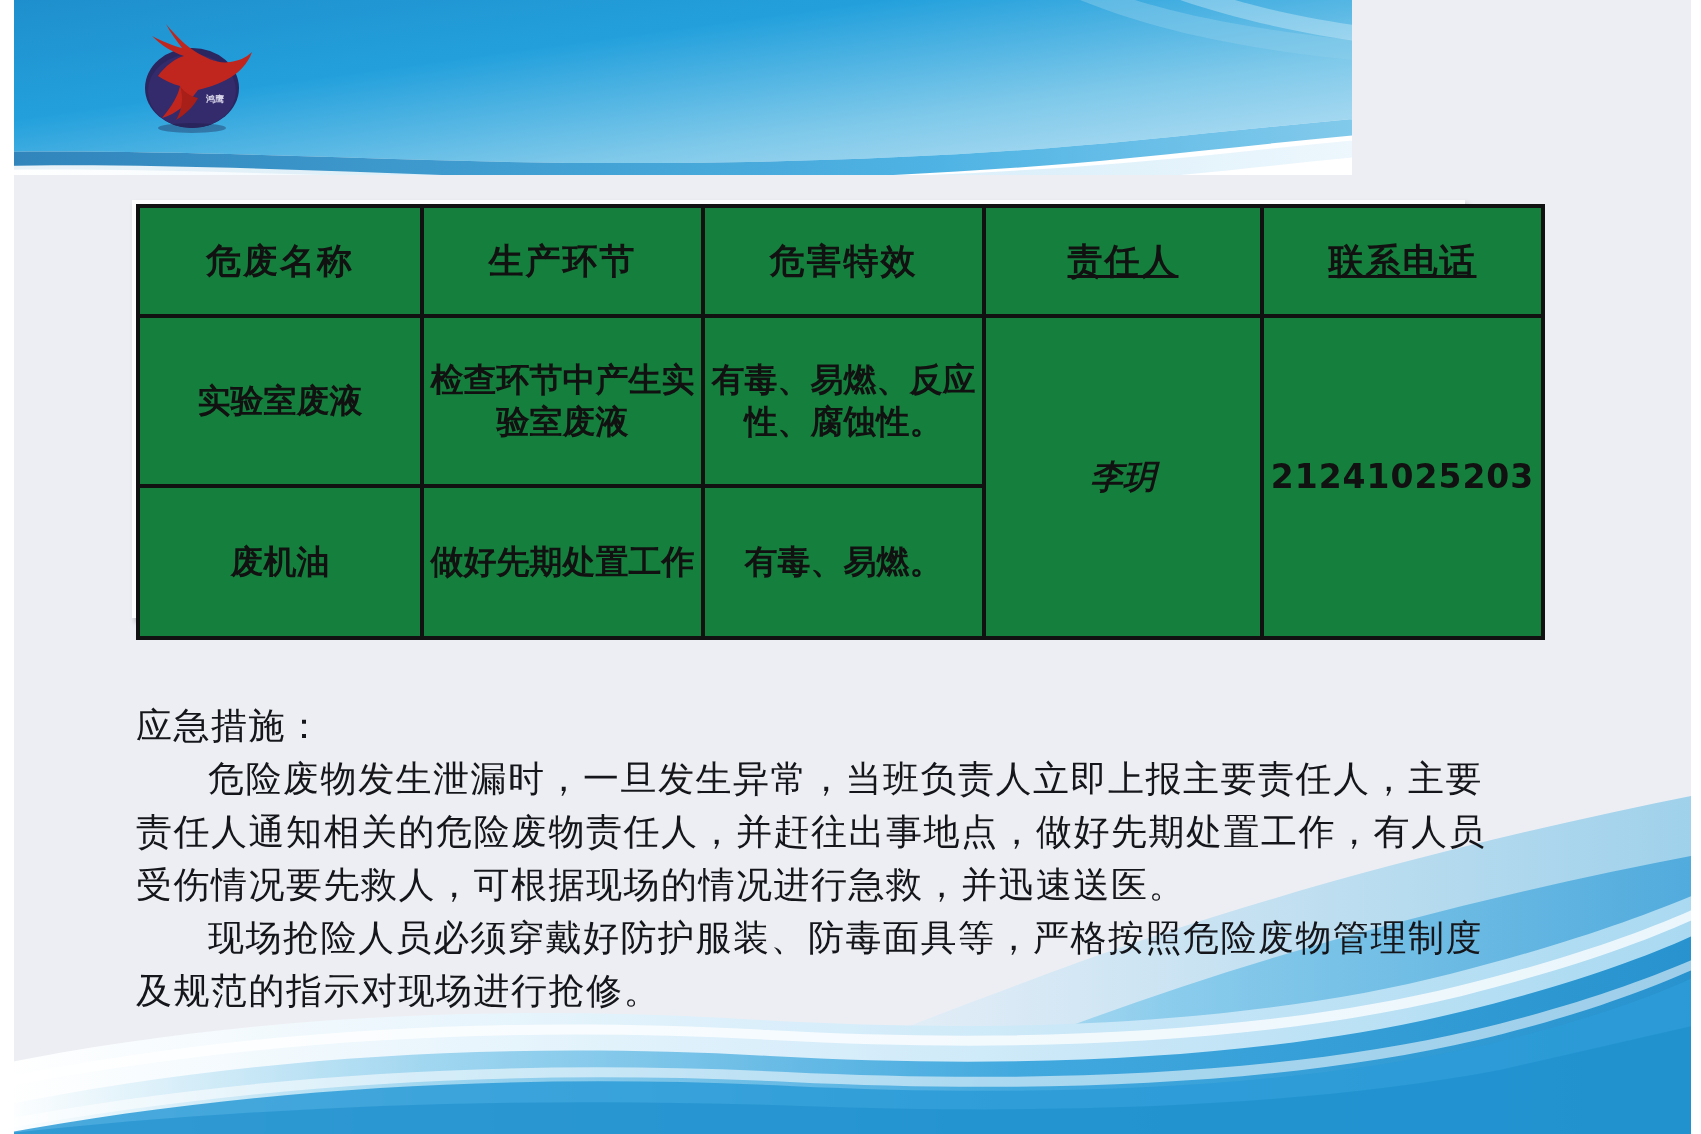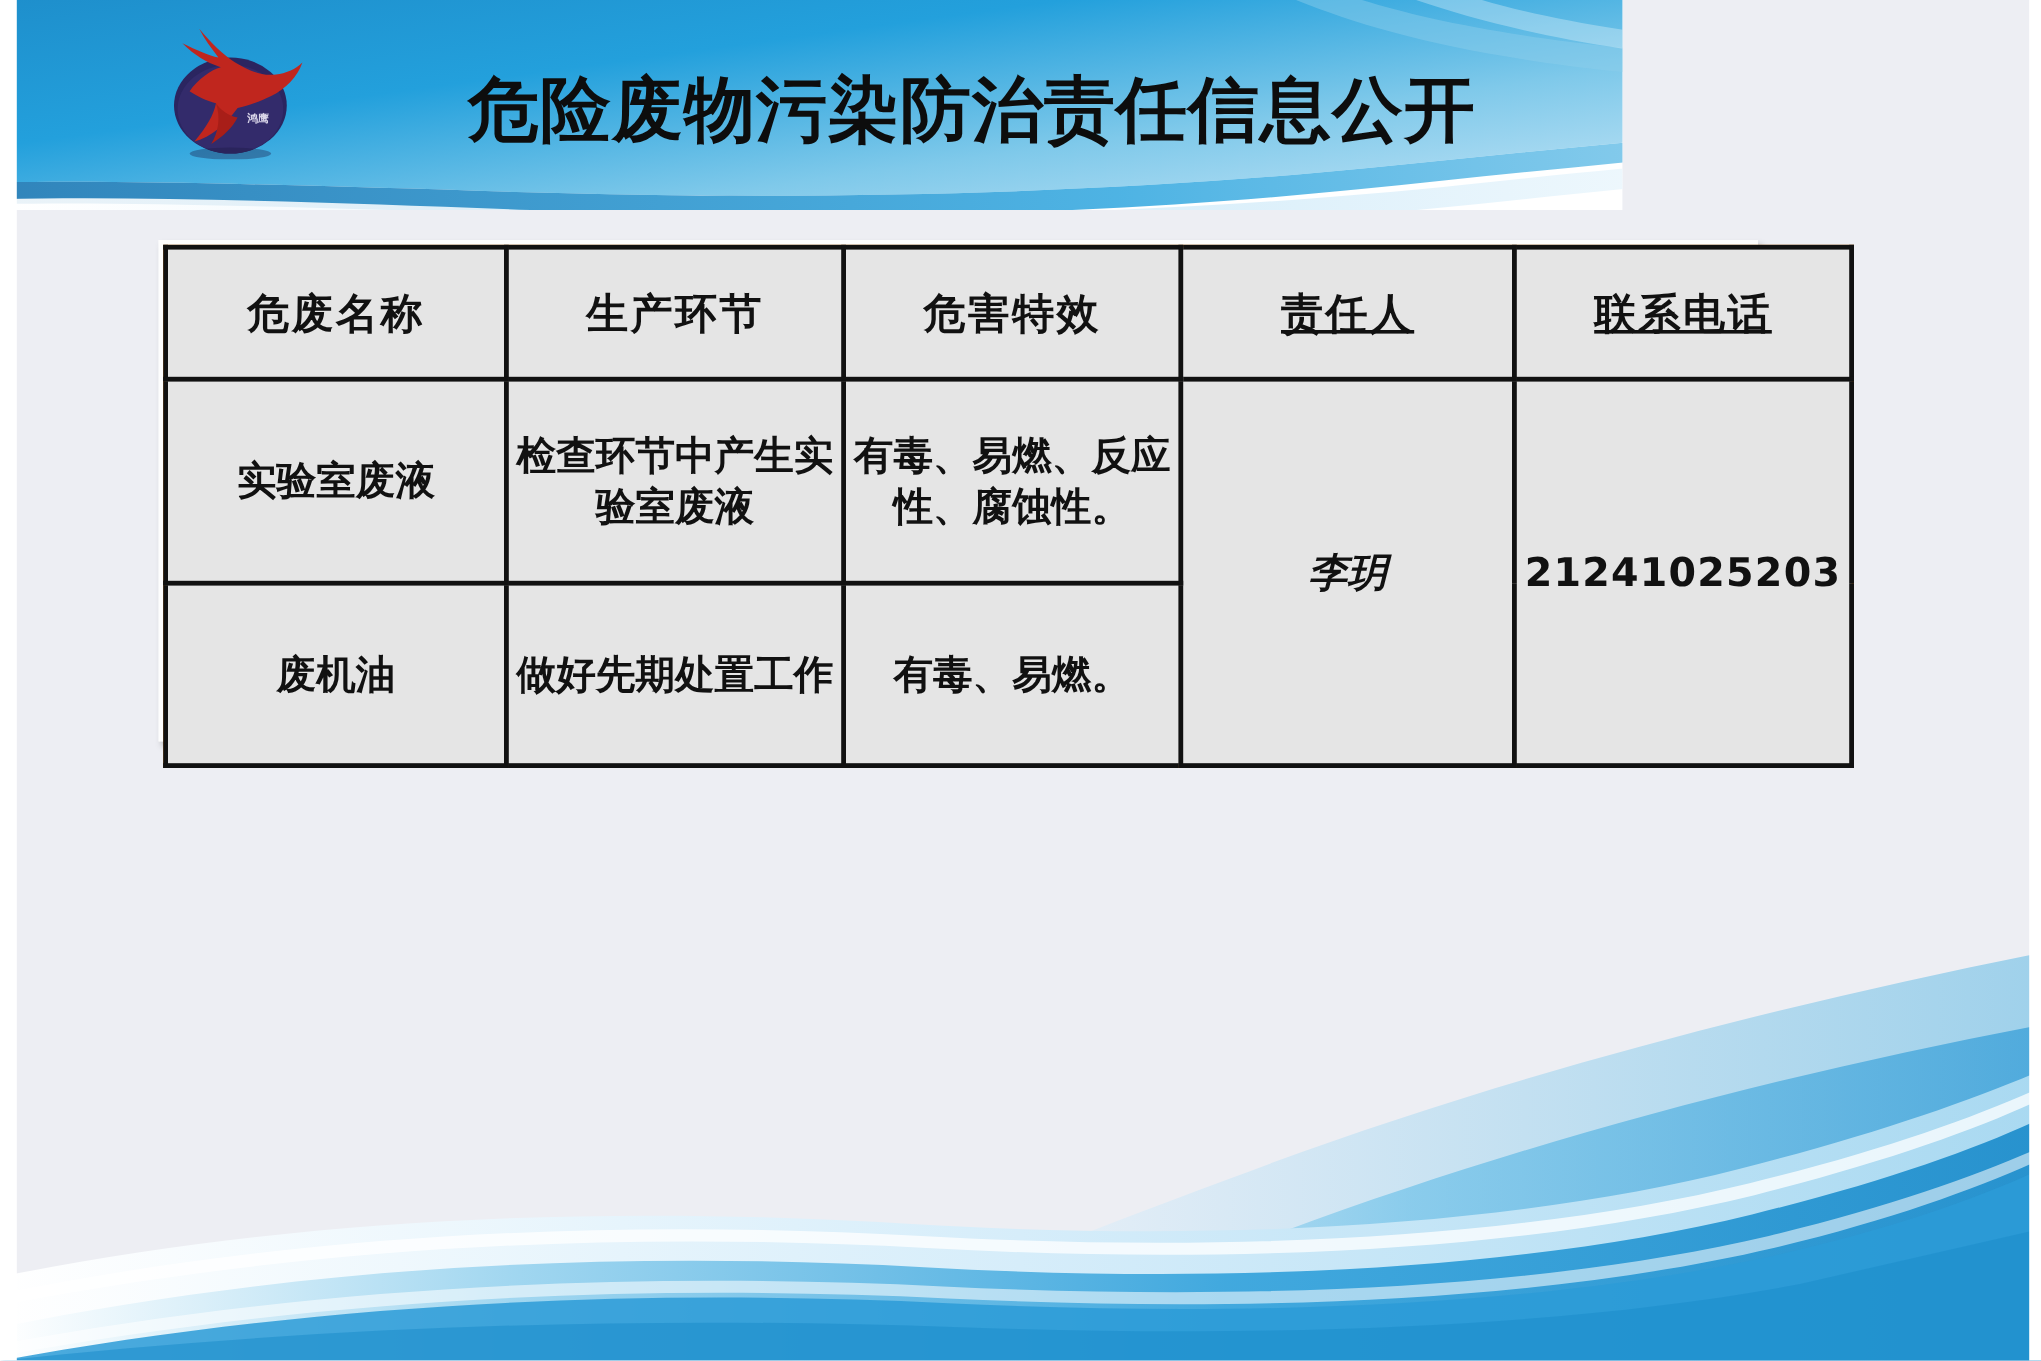"危险废物污染防治责任信息公开" div.title { html: <div>危险废物污染防治责任信息公开</div> -> none }
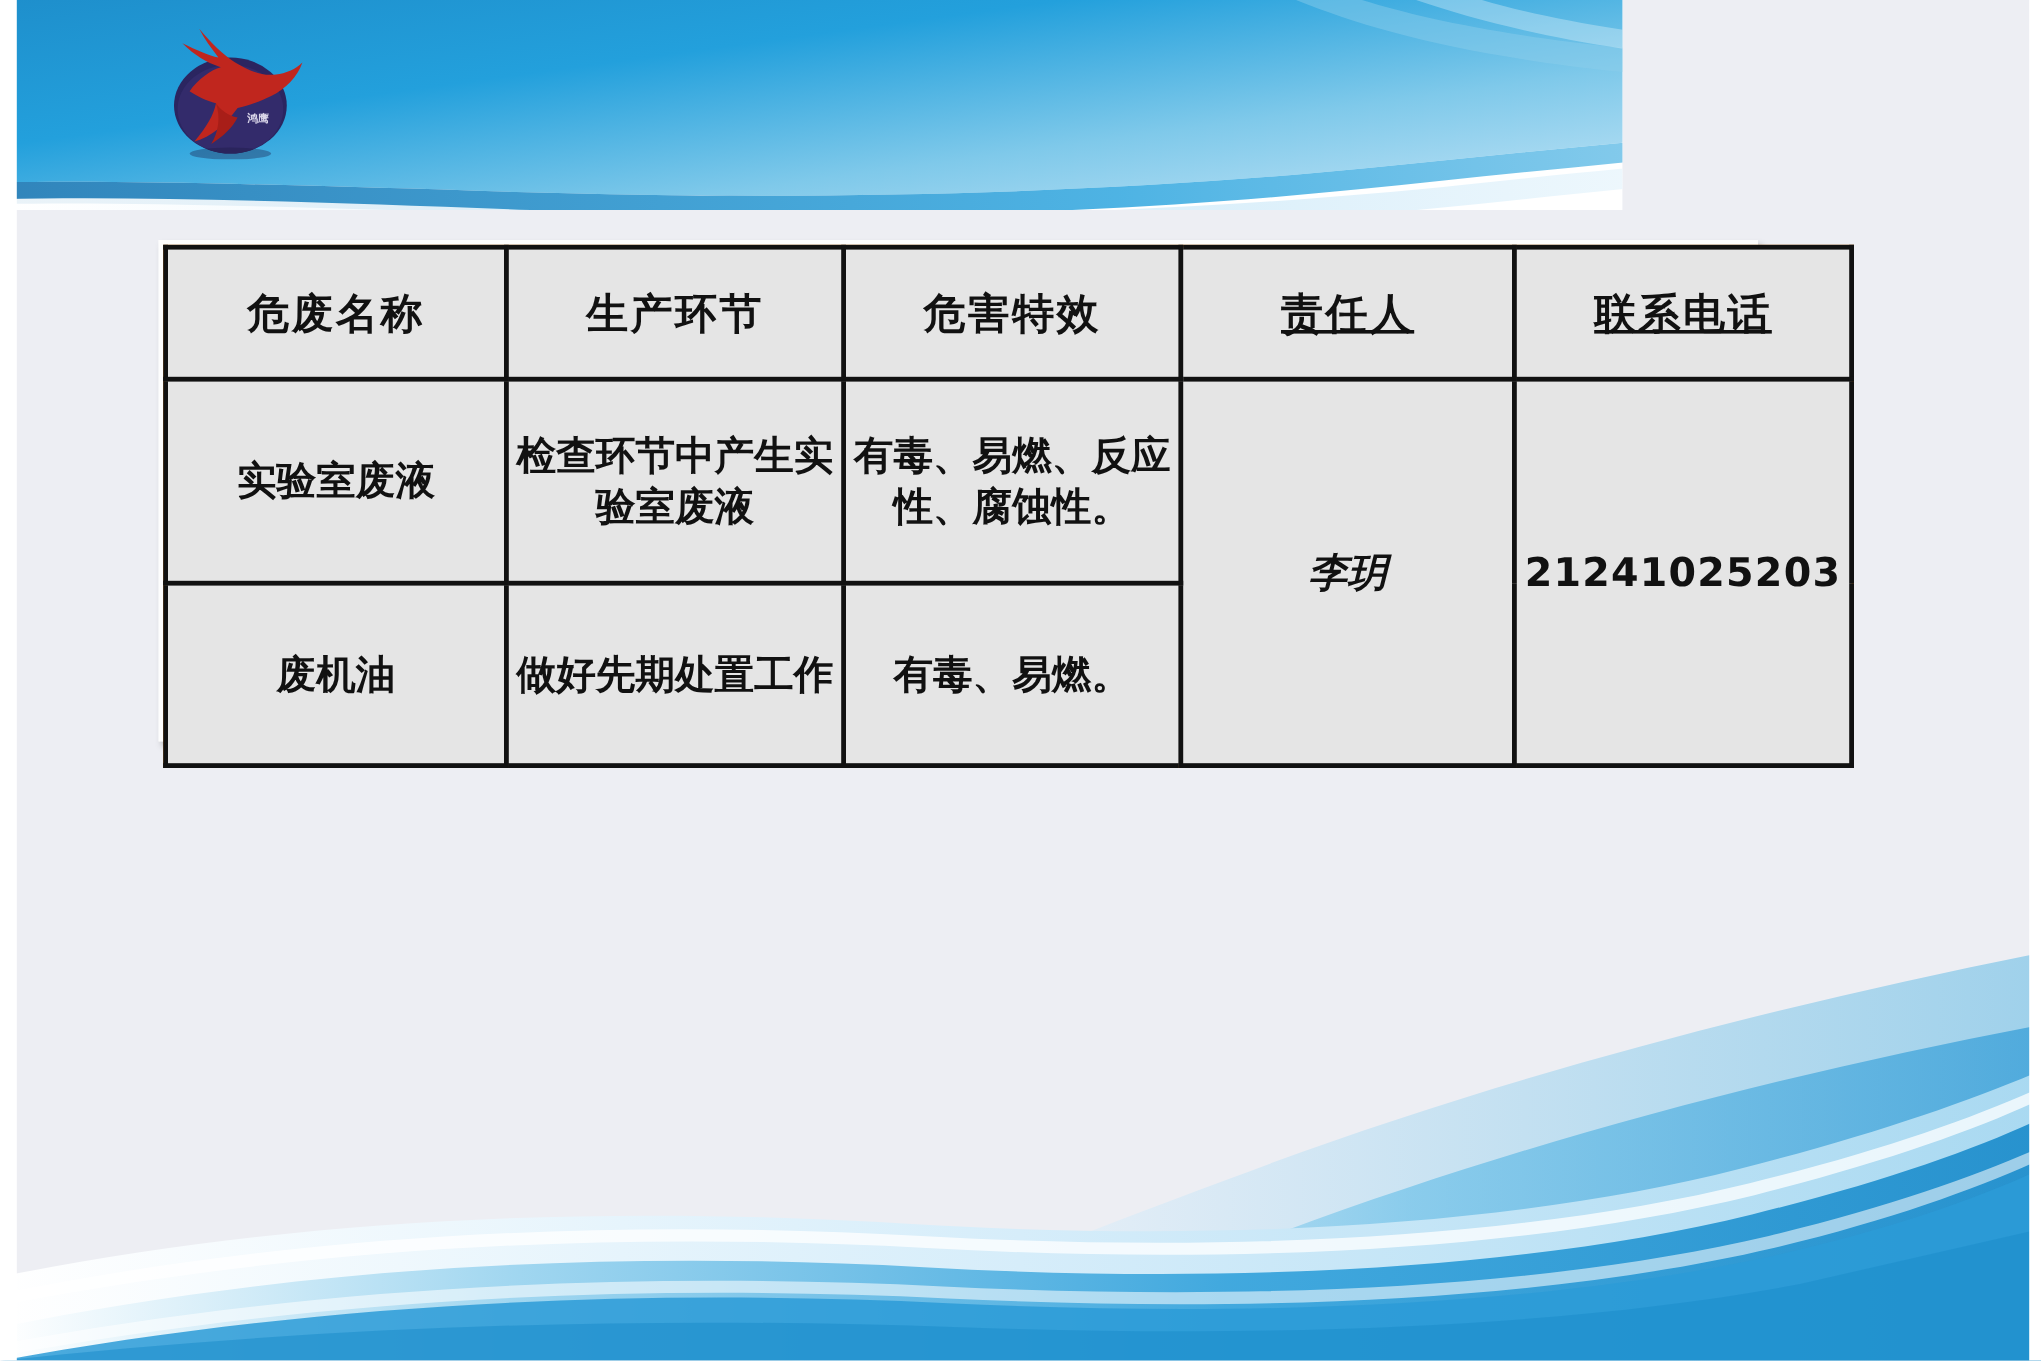"危废名称" table.haz td { background: #e5e5e5 -> #15803d }
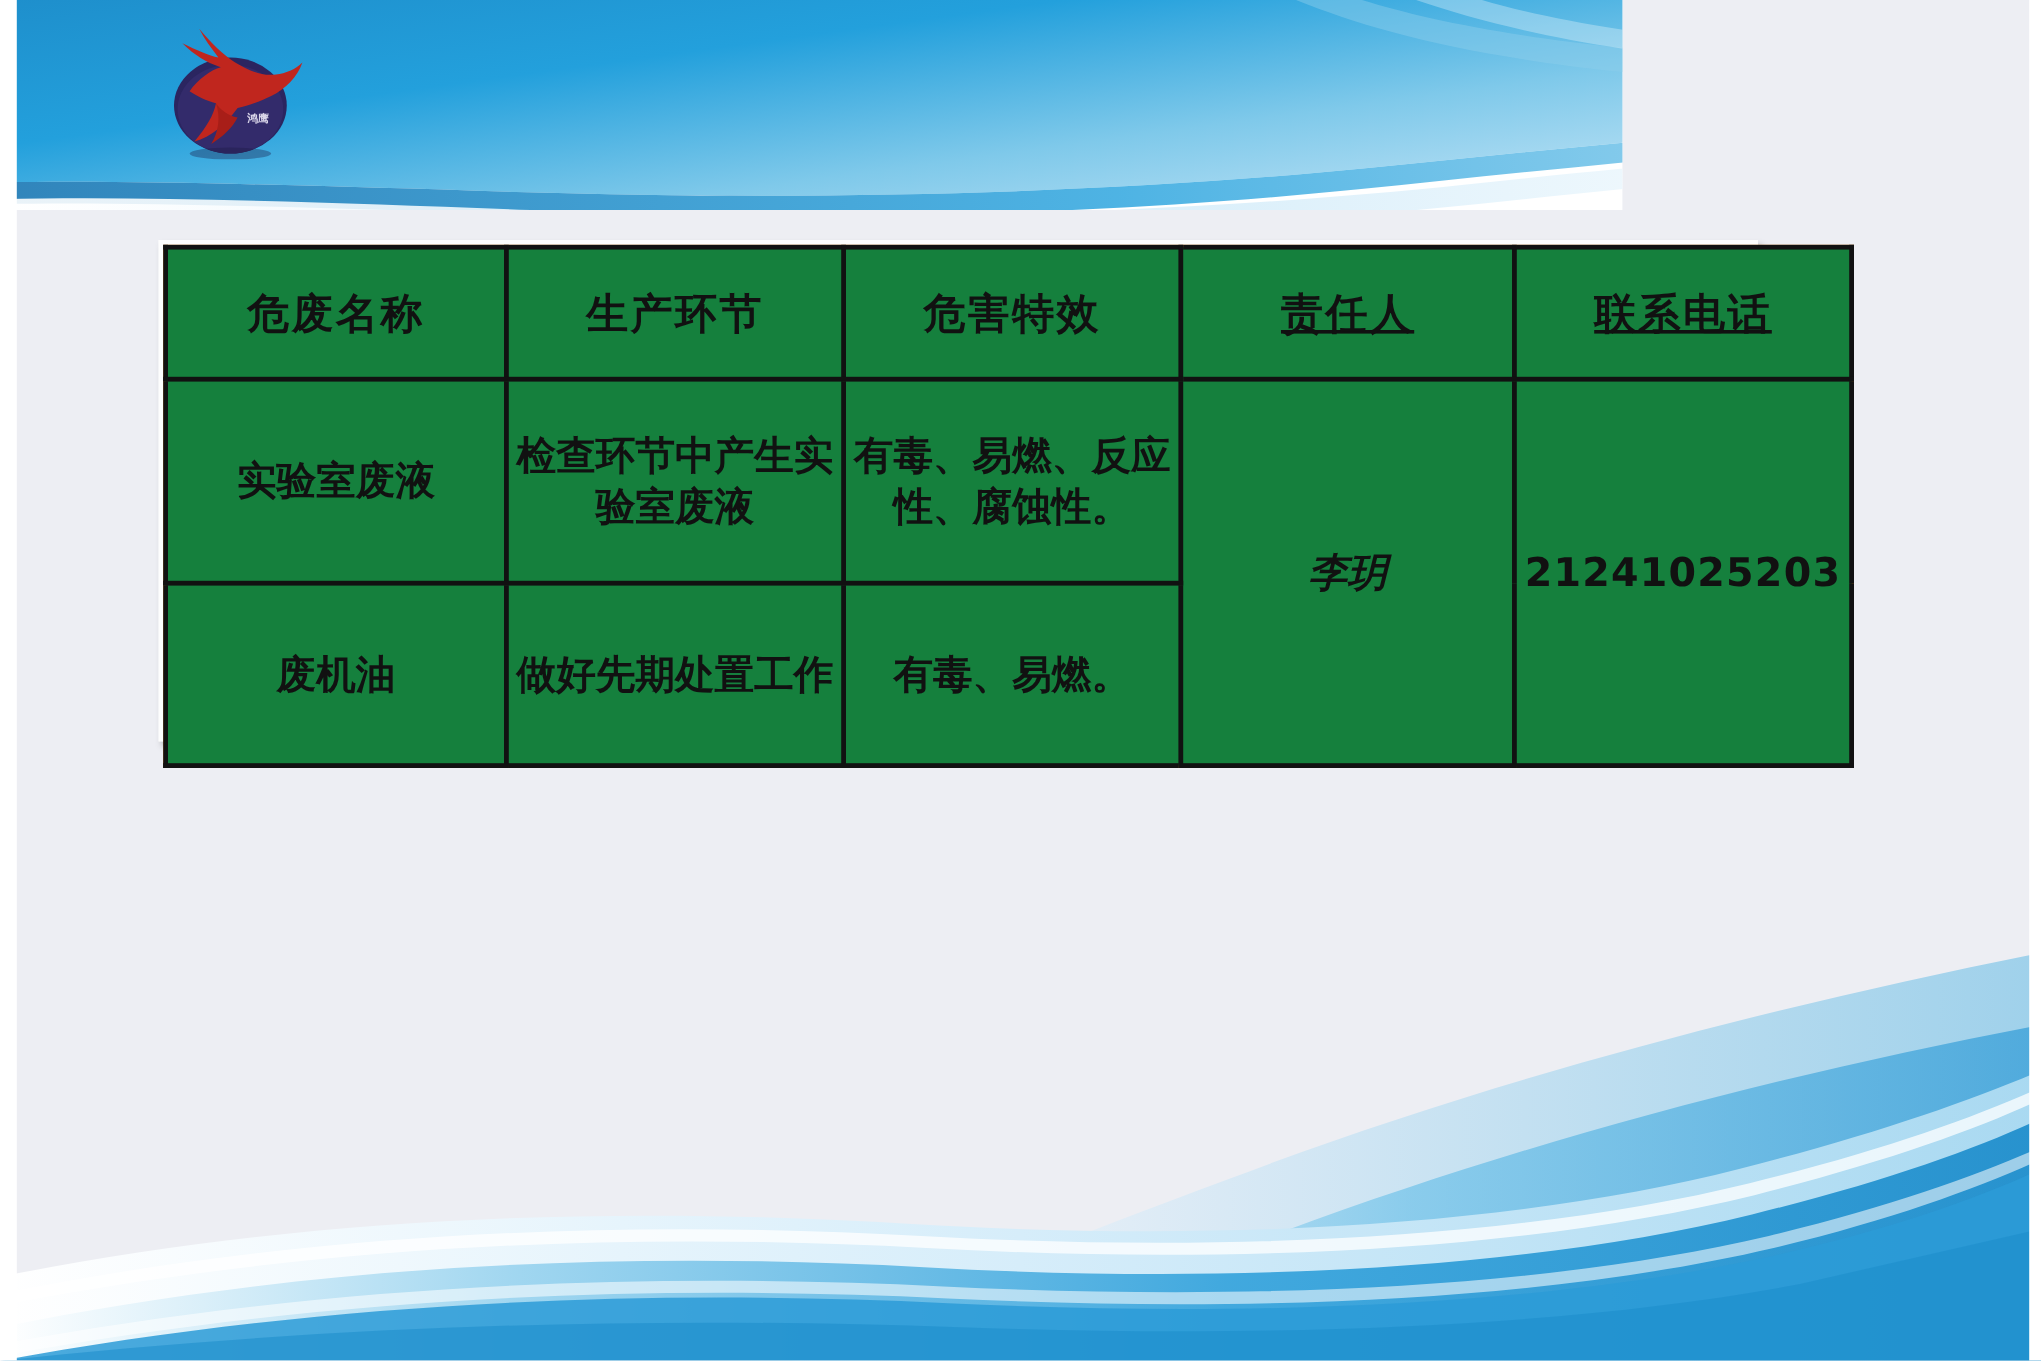"应急措施：" div.body-text { html: none -> <div> <p>应急措施：</p> <p>危险废物发生泄漏时，一旦发生异常，当班负责人立即上报主要责任人，主要责任人通知相关的危险废物责任人，并赶往出事地点，做好先期处置工作，有人员受伤情况要先救人，可根据现场的情况进行急救，并迅速送医。</p> <p>现场抢险人员必须穿戴好防护服装、防毒面具等，严格按照危险废物管理制度及规范的指示对现场进行抢修。</p> </div> }
